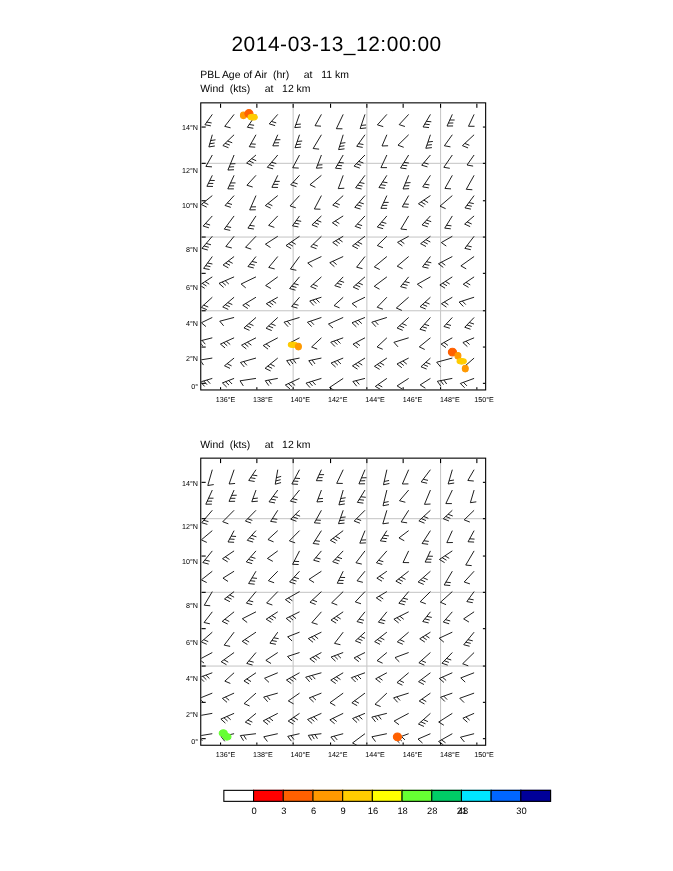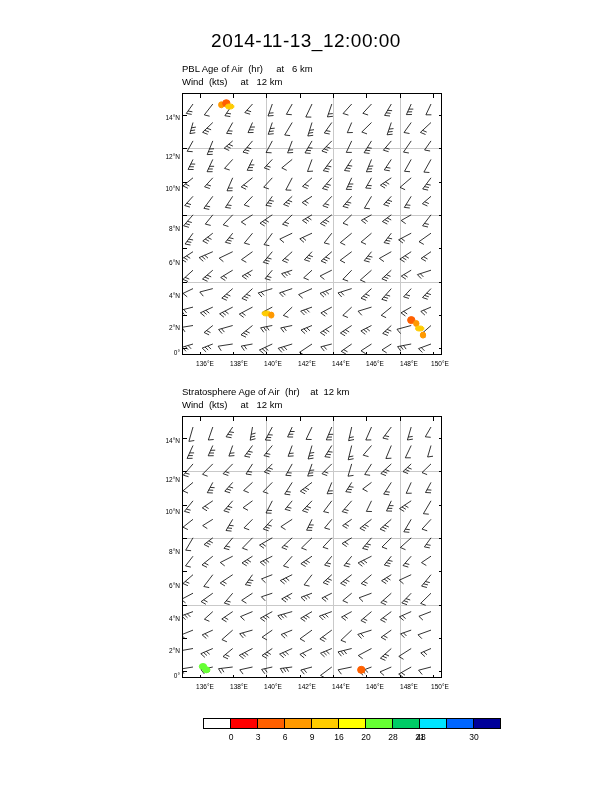"2014-11-13_12:00:00" div.main-title { text: 2014-11-13 -> 2014-03-13 }
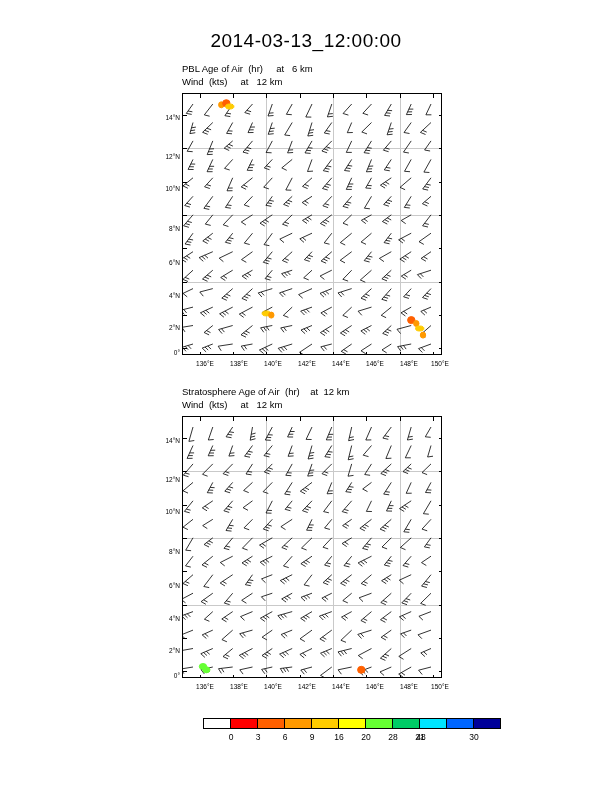"PBL Age of Air (hr)" div.panel-header { text: 6 -> 11 }
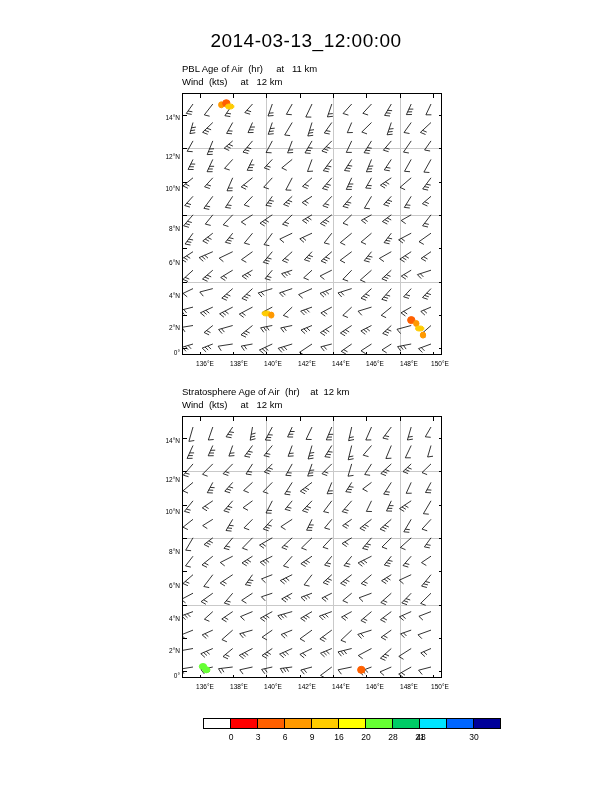"Stratosphere Age of Air (hr)" div.panel-header { html: <div>Stratosphere Age of Air (hr) at 12 km</div> -> none }
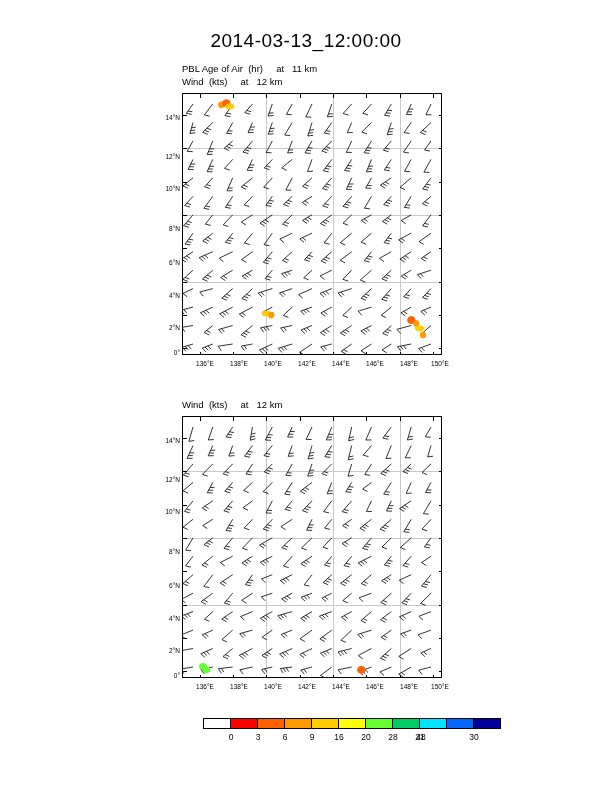"20" span.cb-tick { text: 20 -> 18 }
